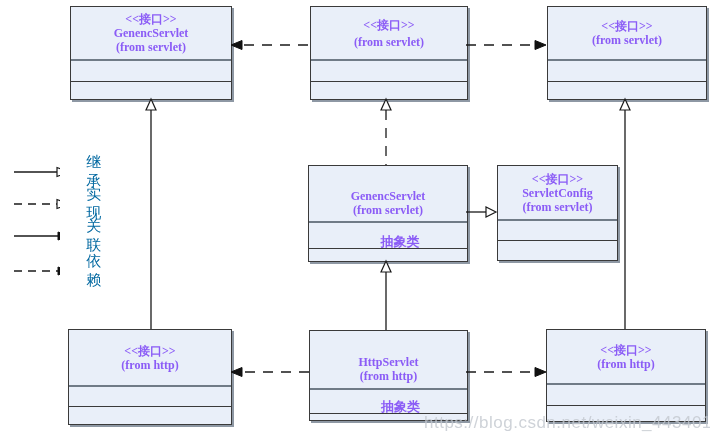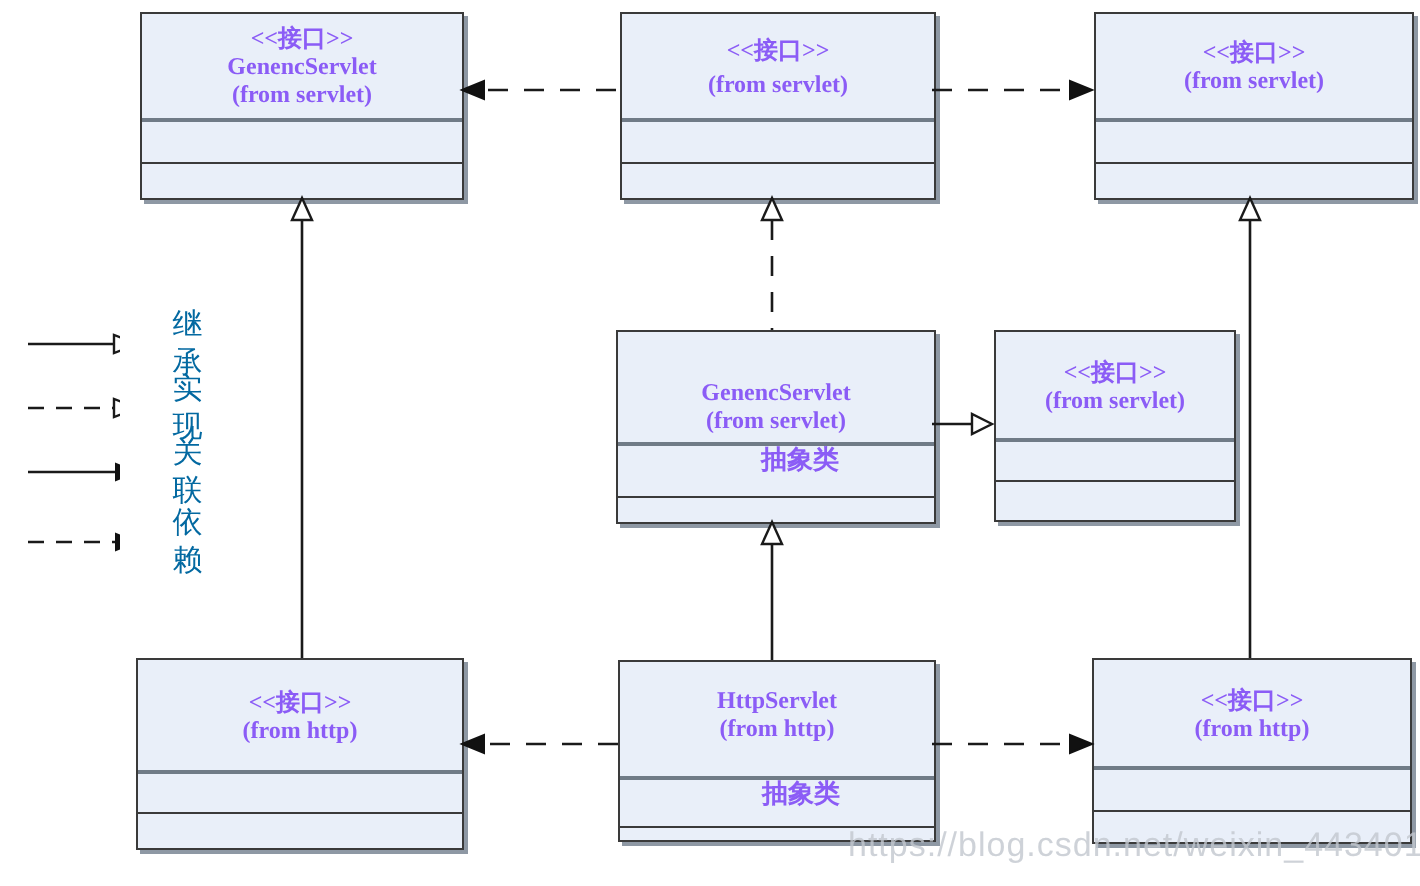"ServletConfig" div { html: none -> <div>ServletConfig</div> }
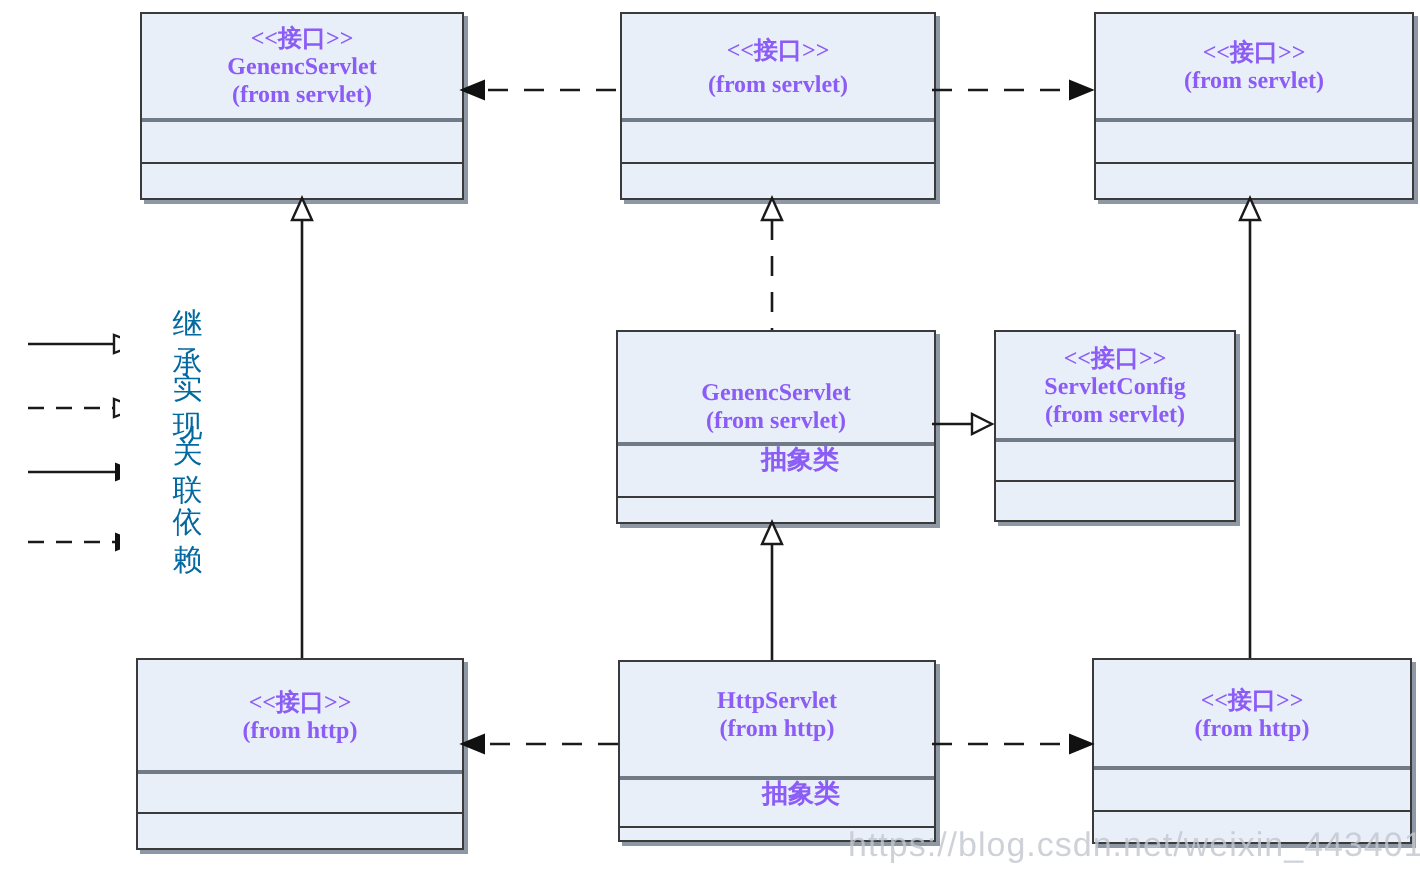"抽象类" .comp-a { align-items: flex-start -> flex-end }
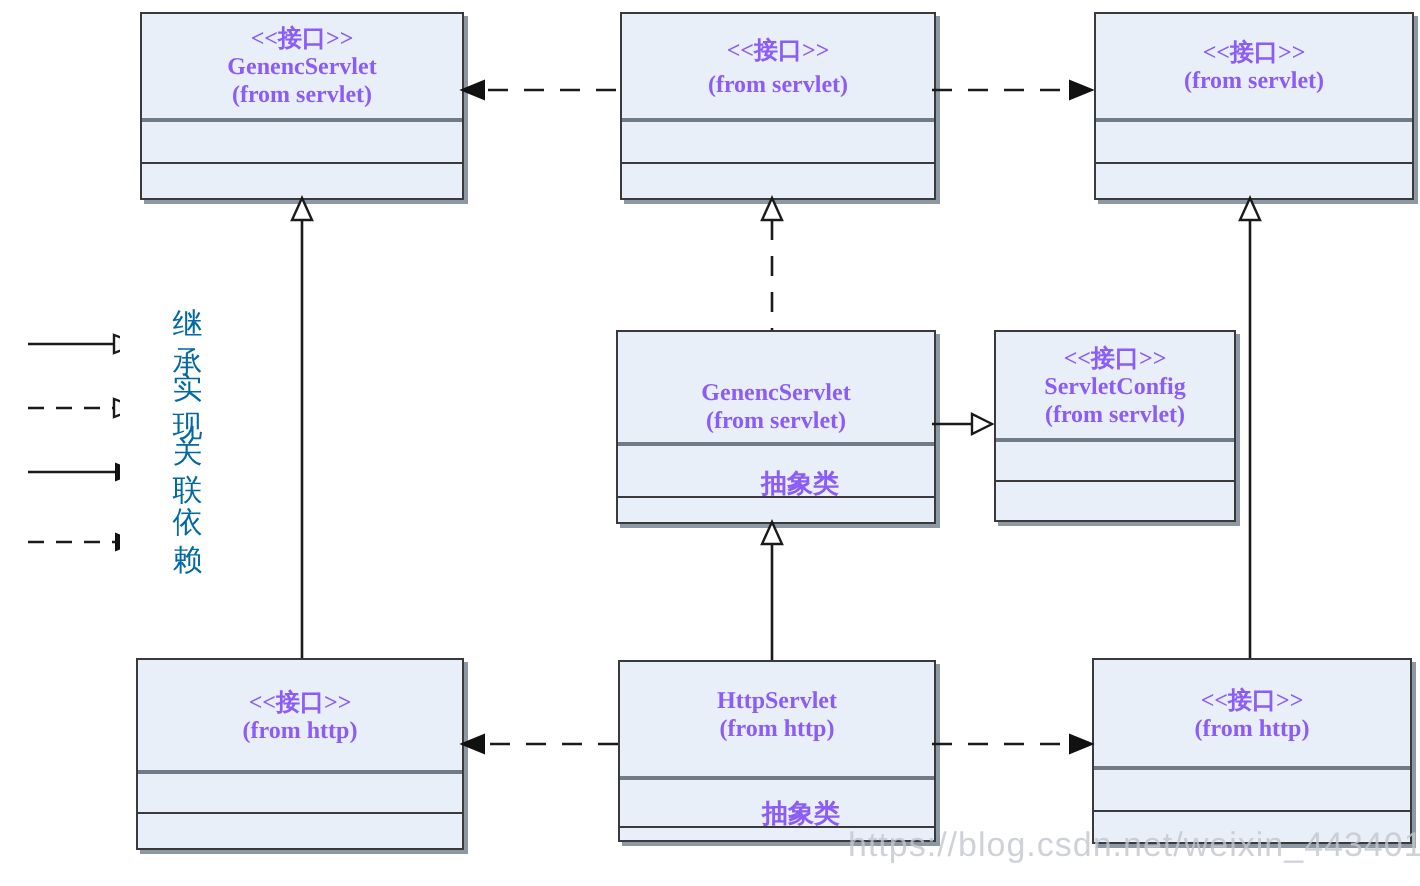"HttpServlet" div.head { justify-content: none -> flex-end }
